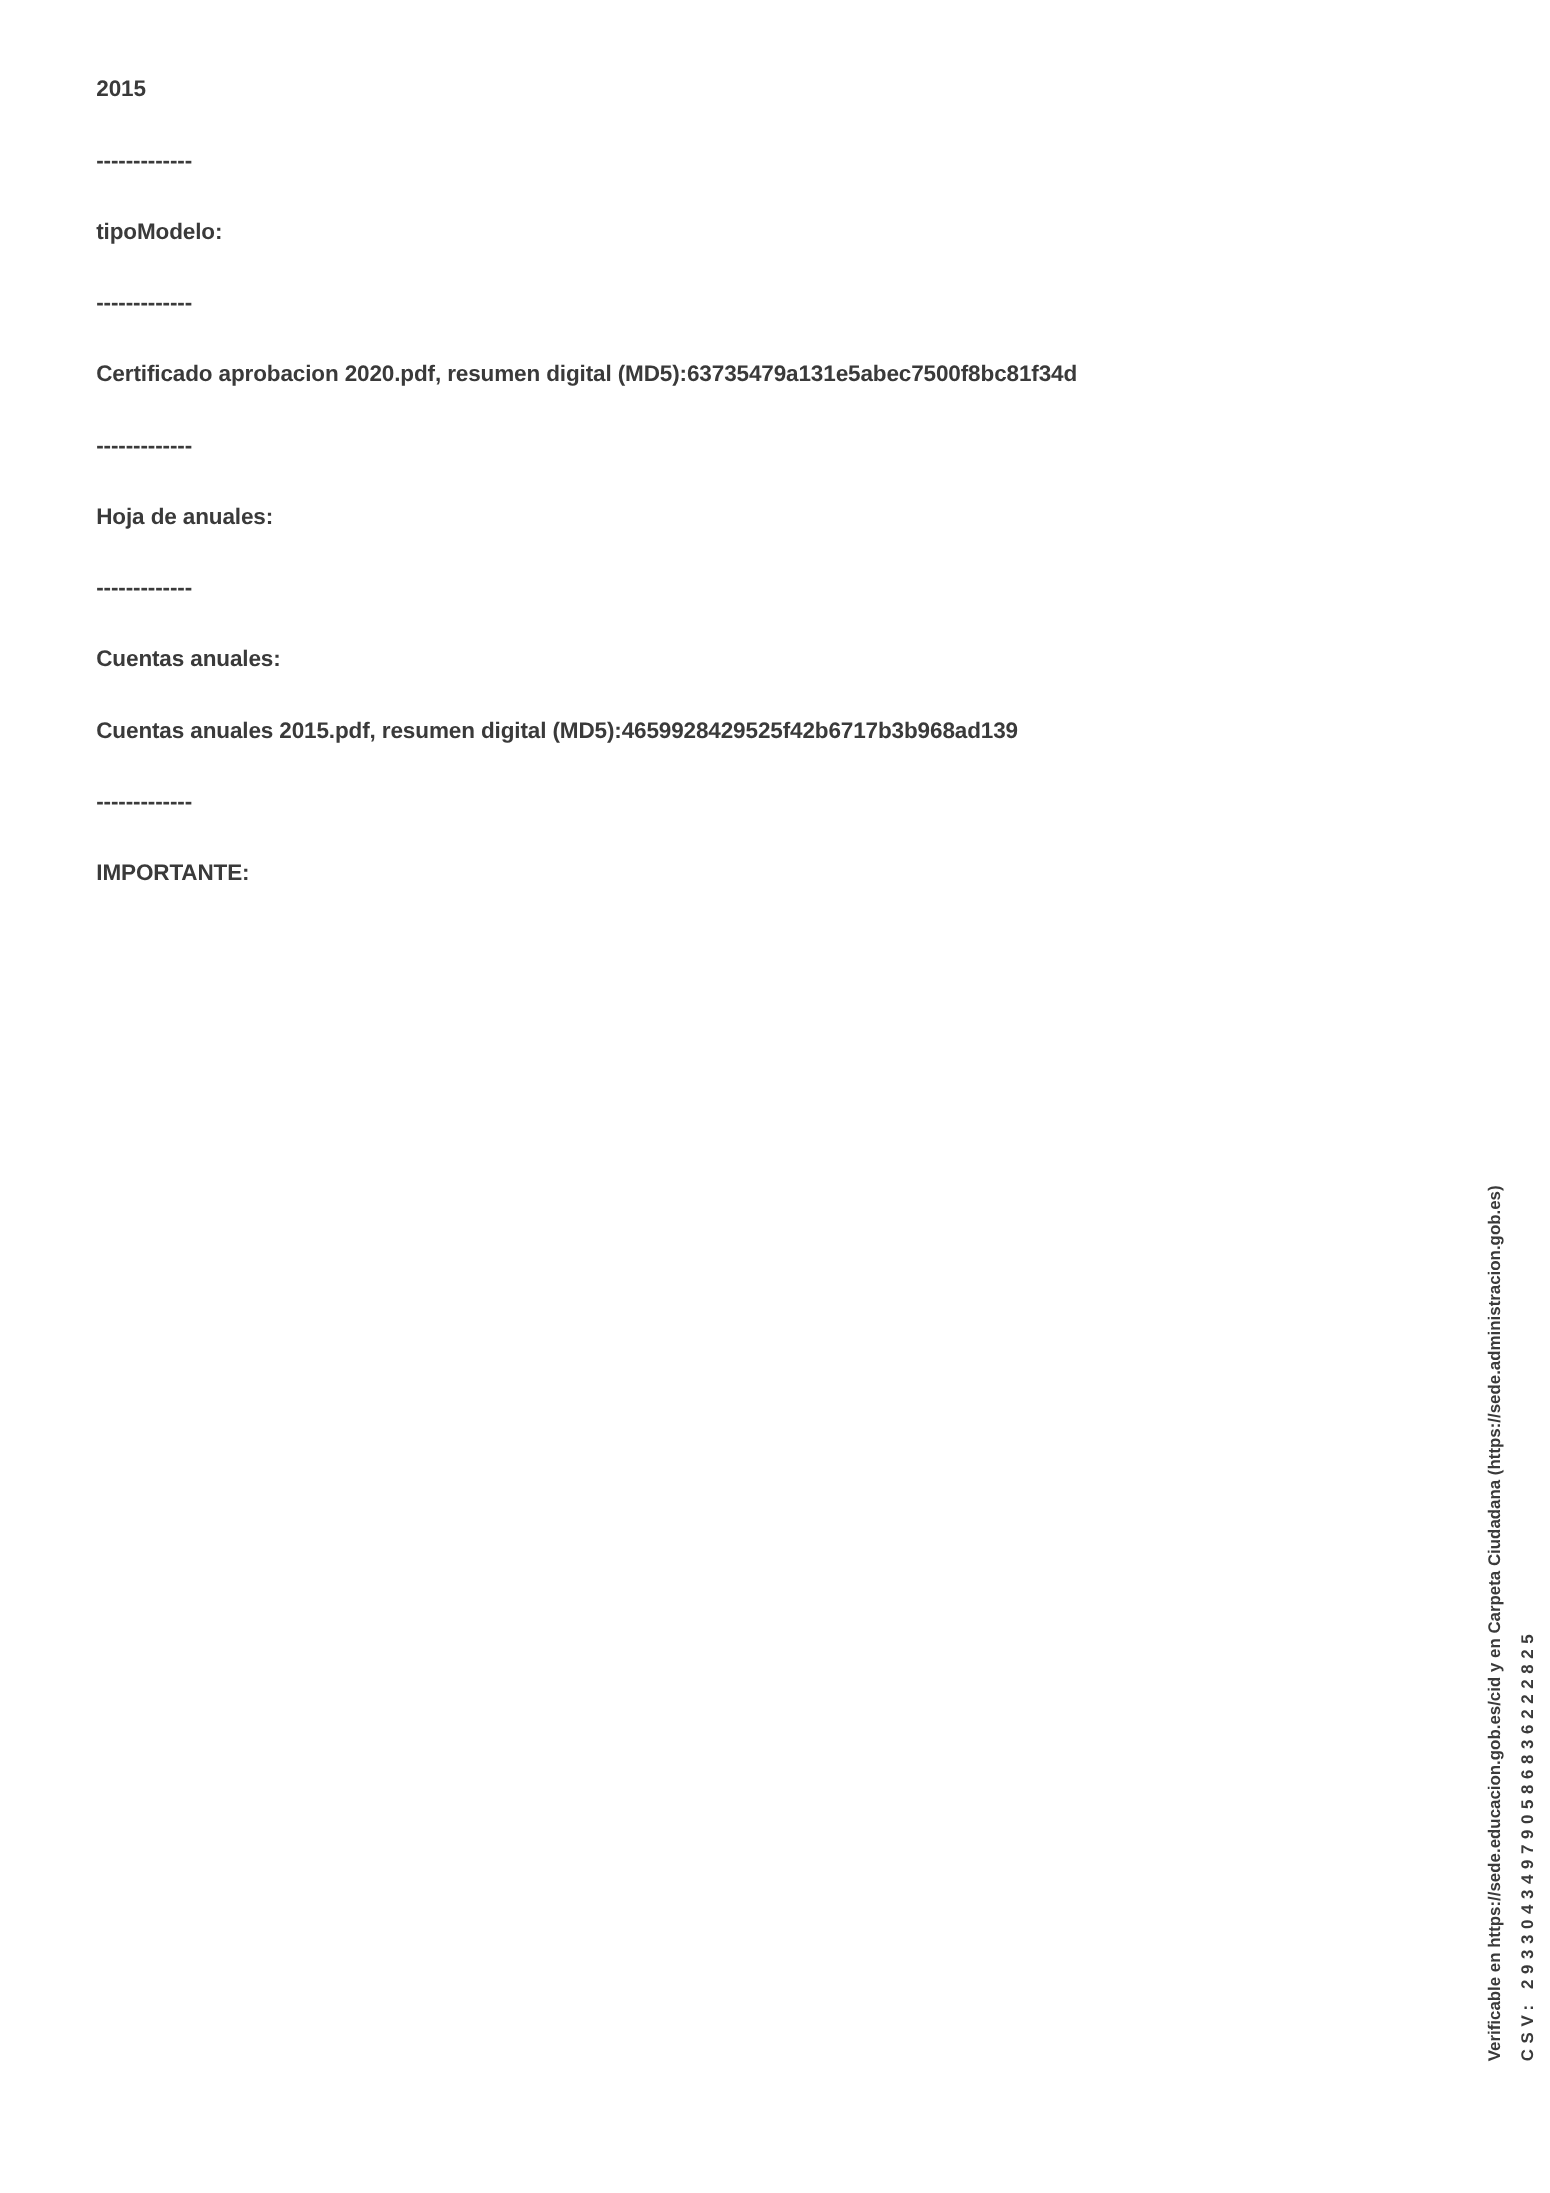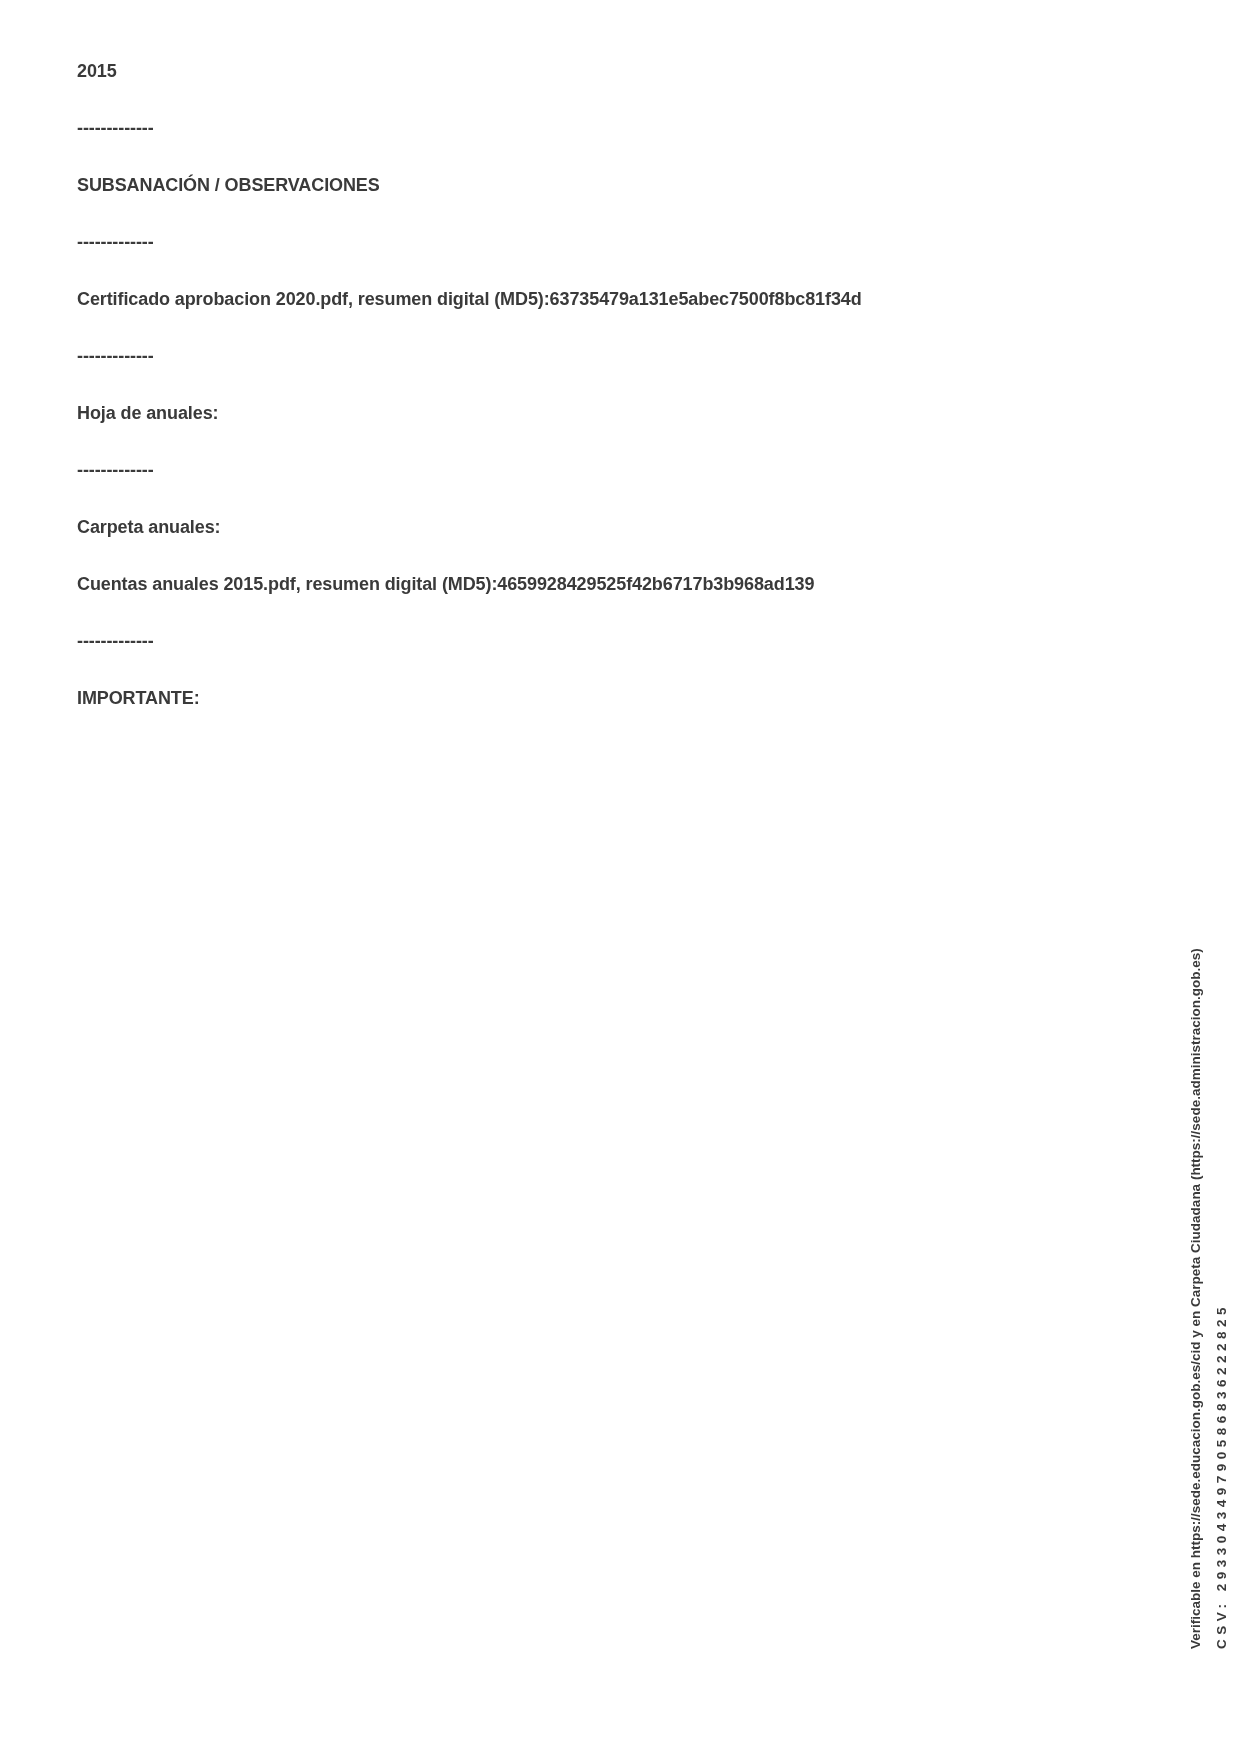"tipoModelo:" p { html: none -> <p>tipoModelo:</p> }
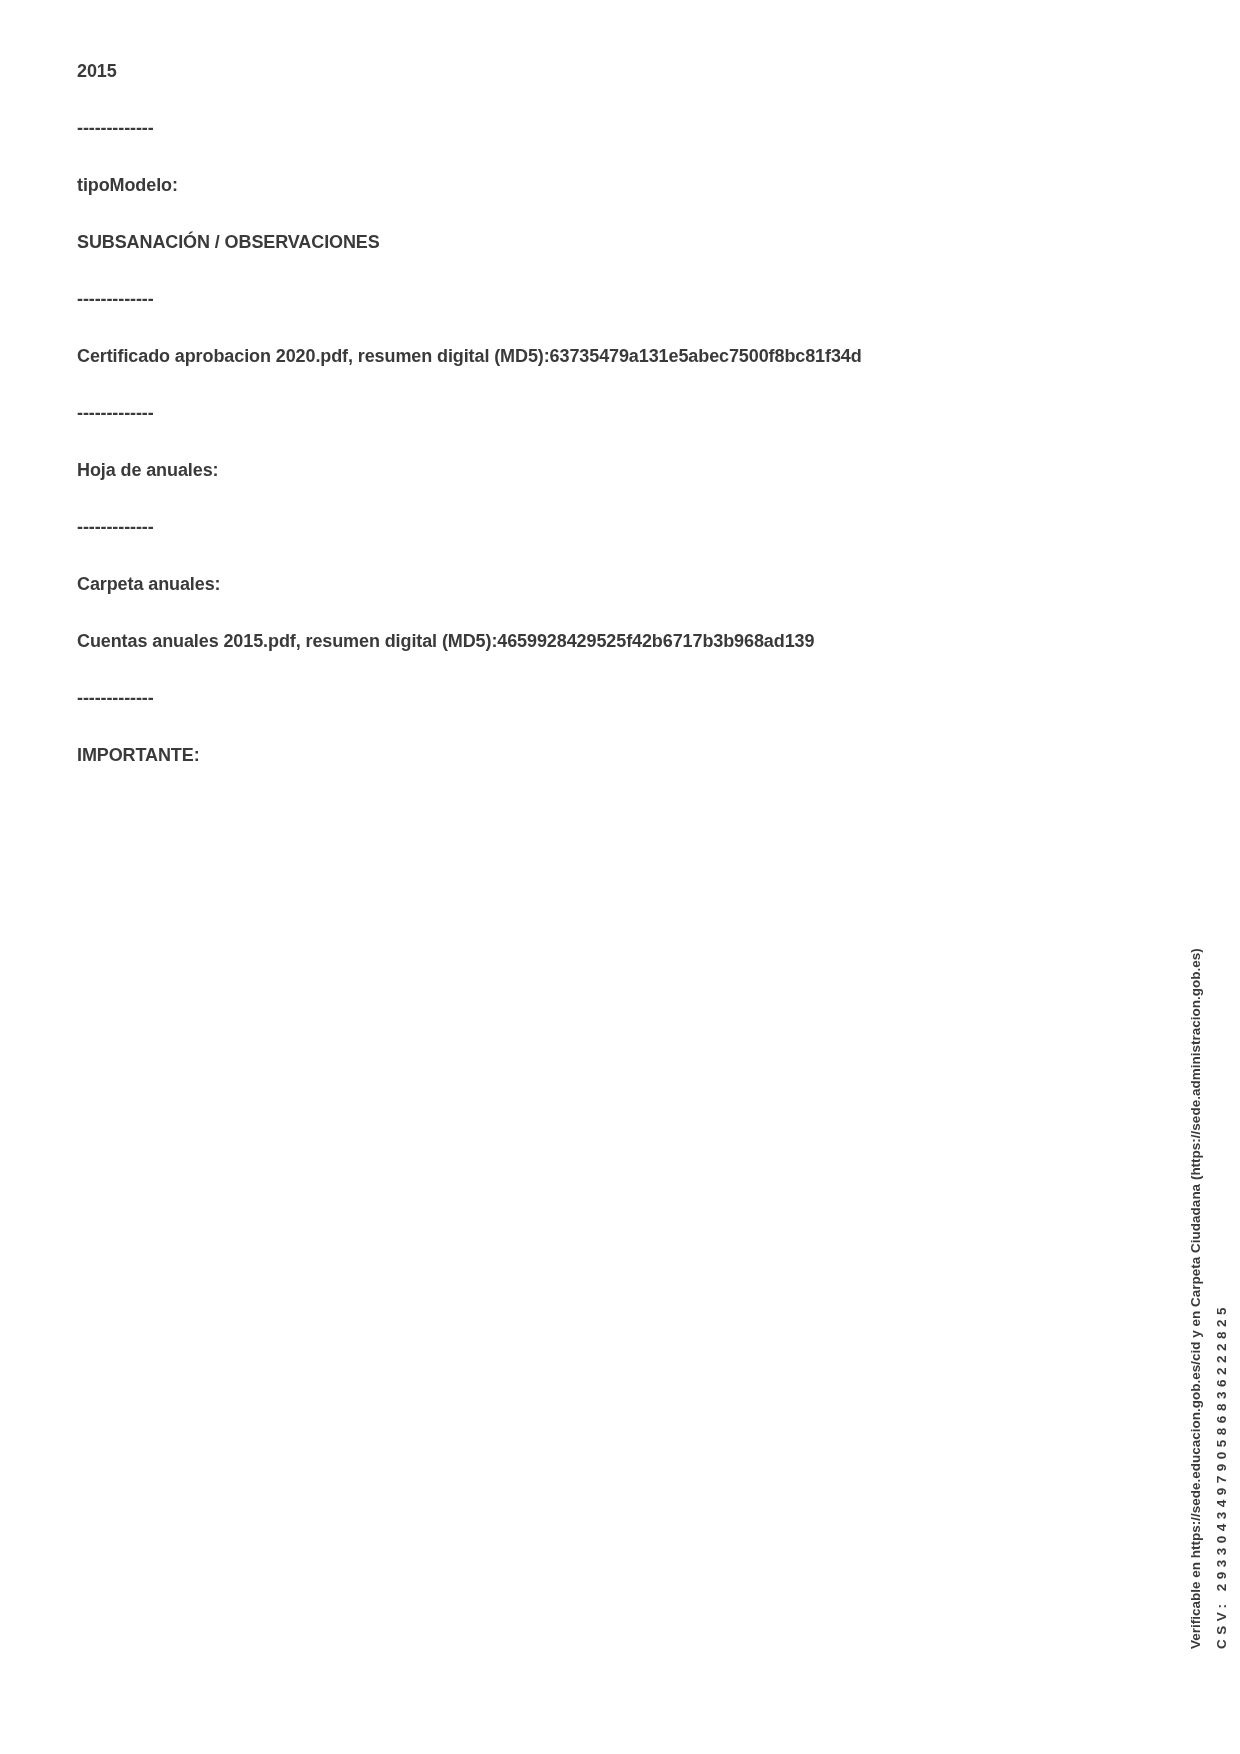"SUBSANACIÓN / OBSERVACIONES" p { html: <p>SUBSANACIÓN / OBSERVACIONES</p> -> none }
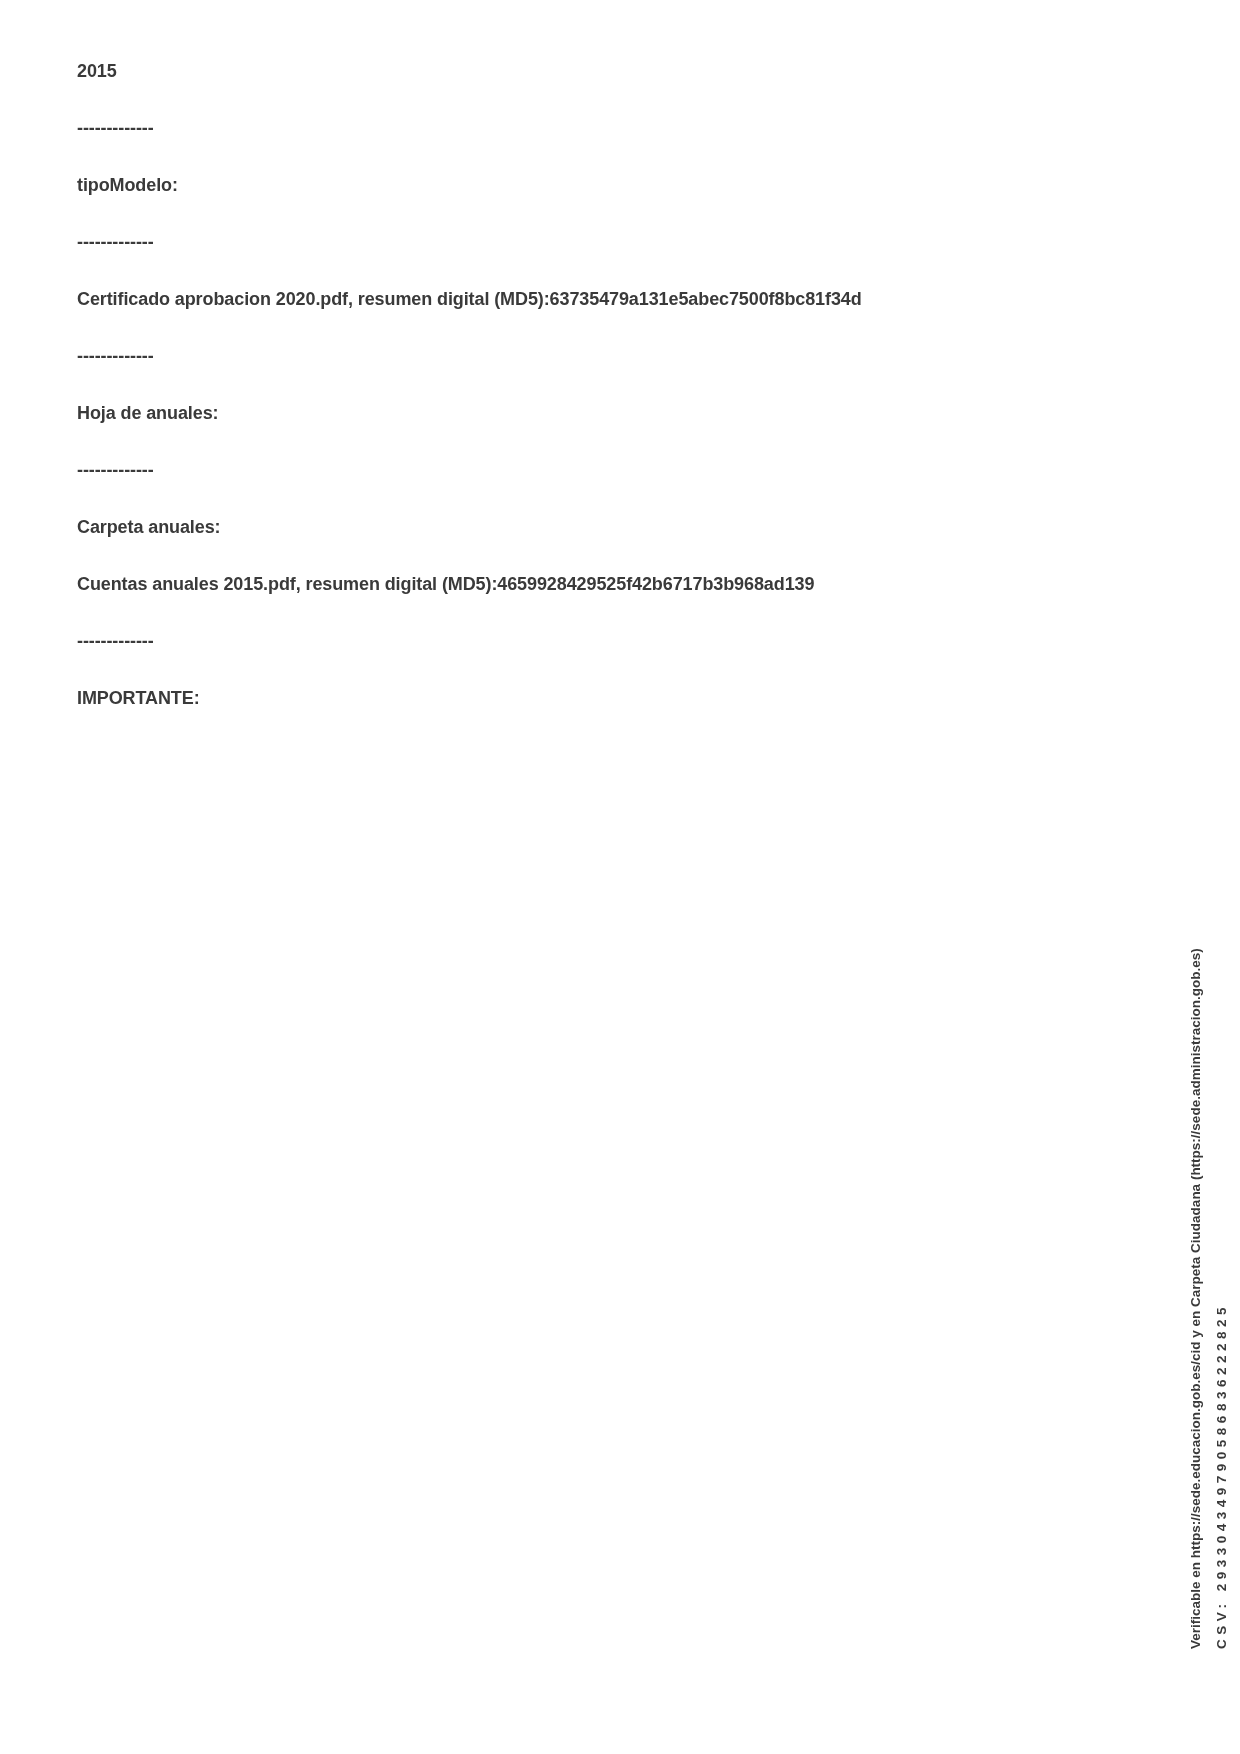"Carpeta anuales:" p { text: Carpeta -> Cuentas }
